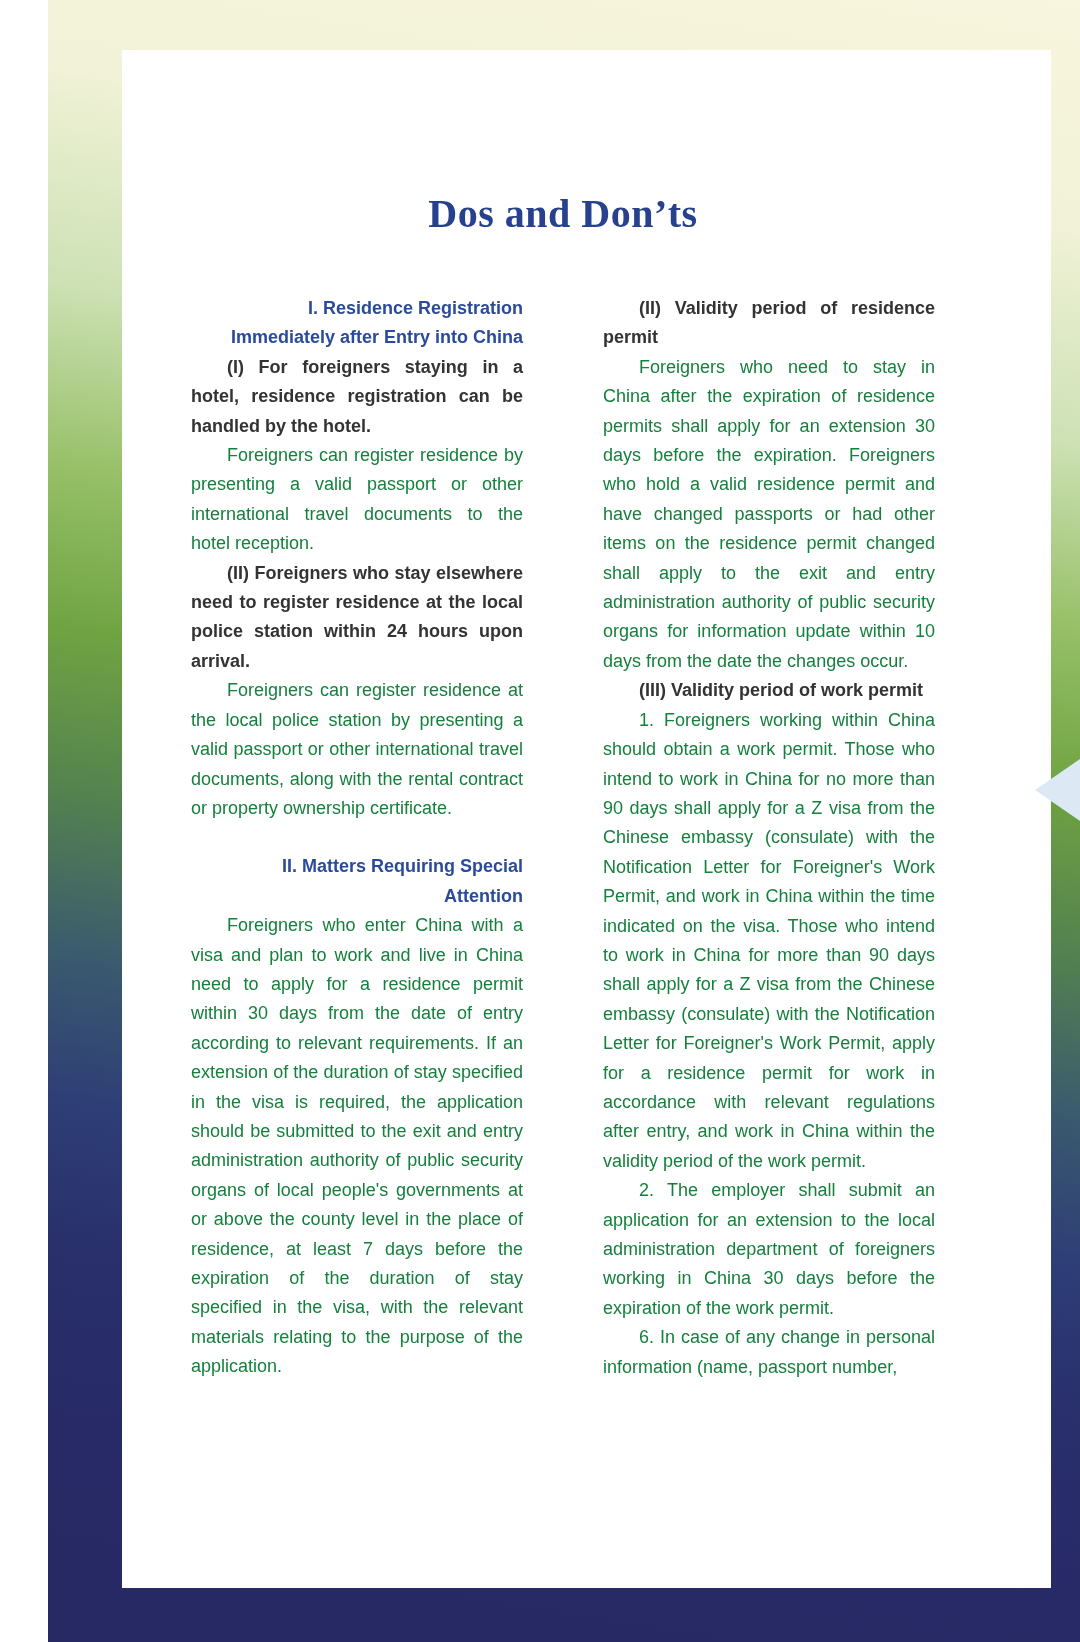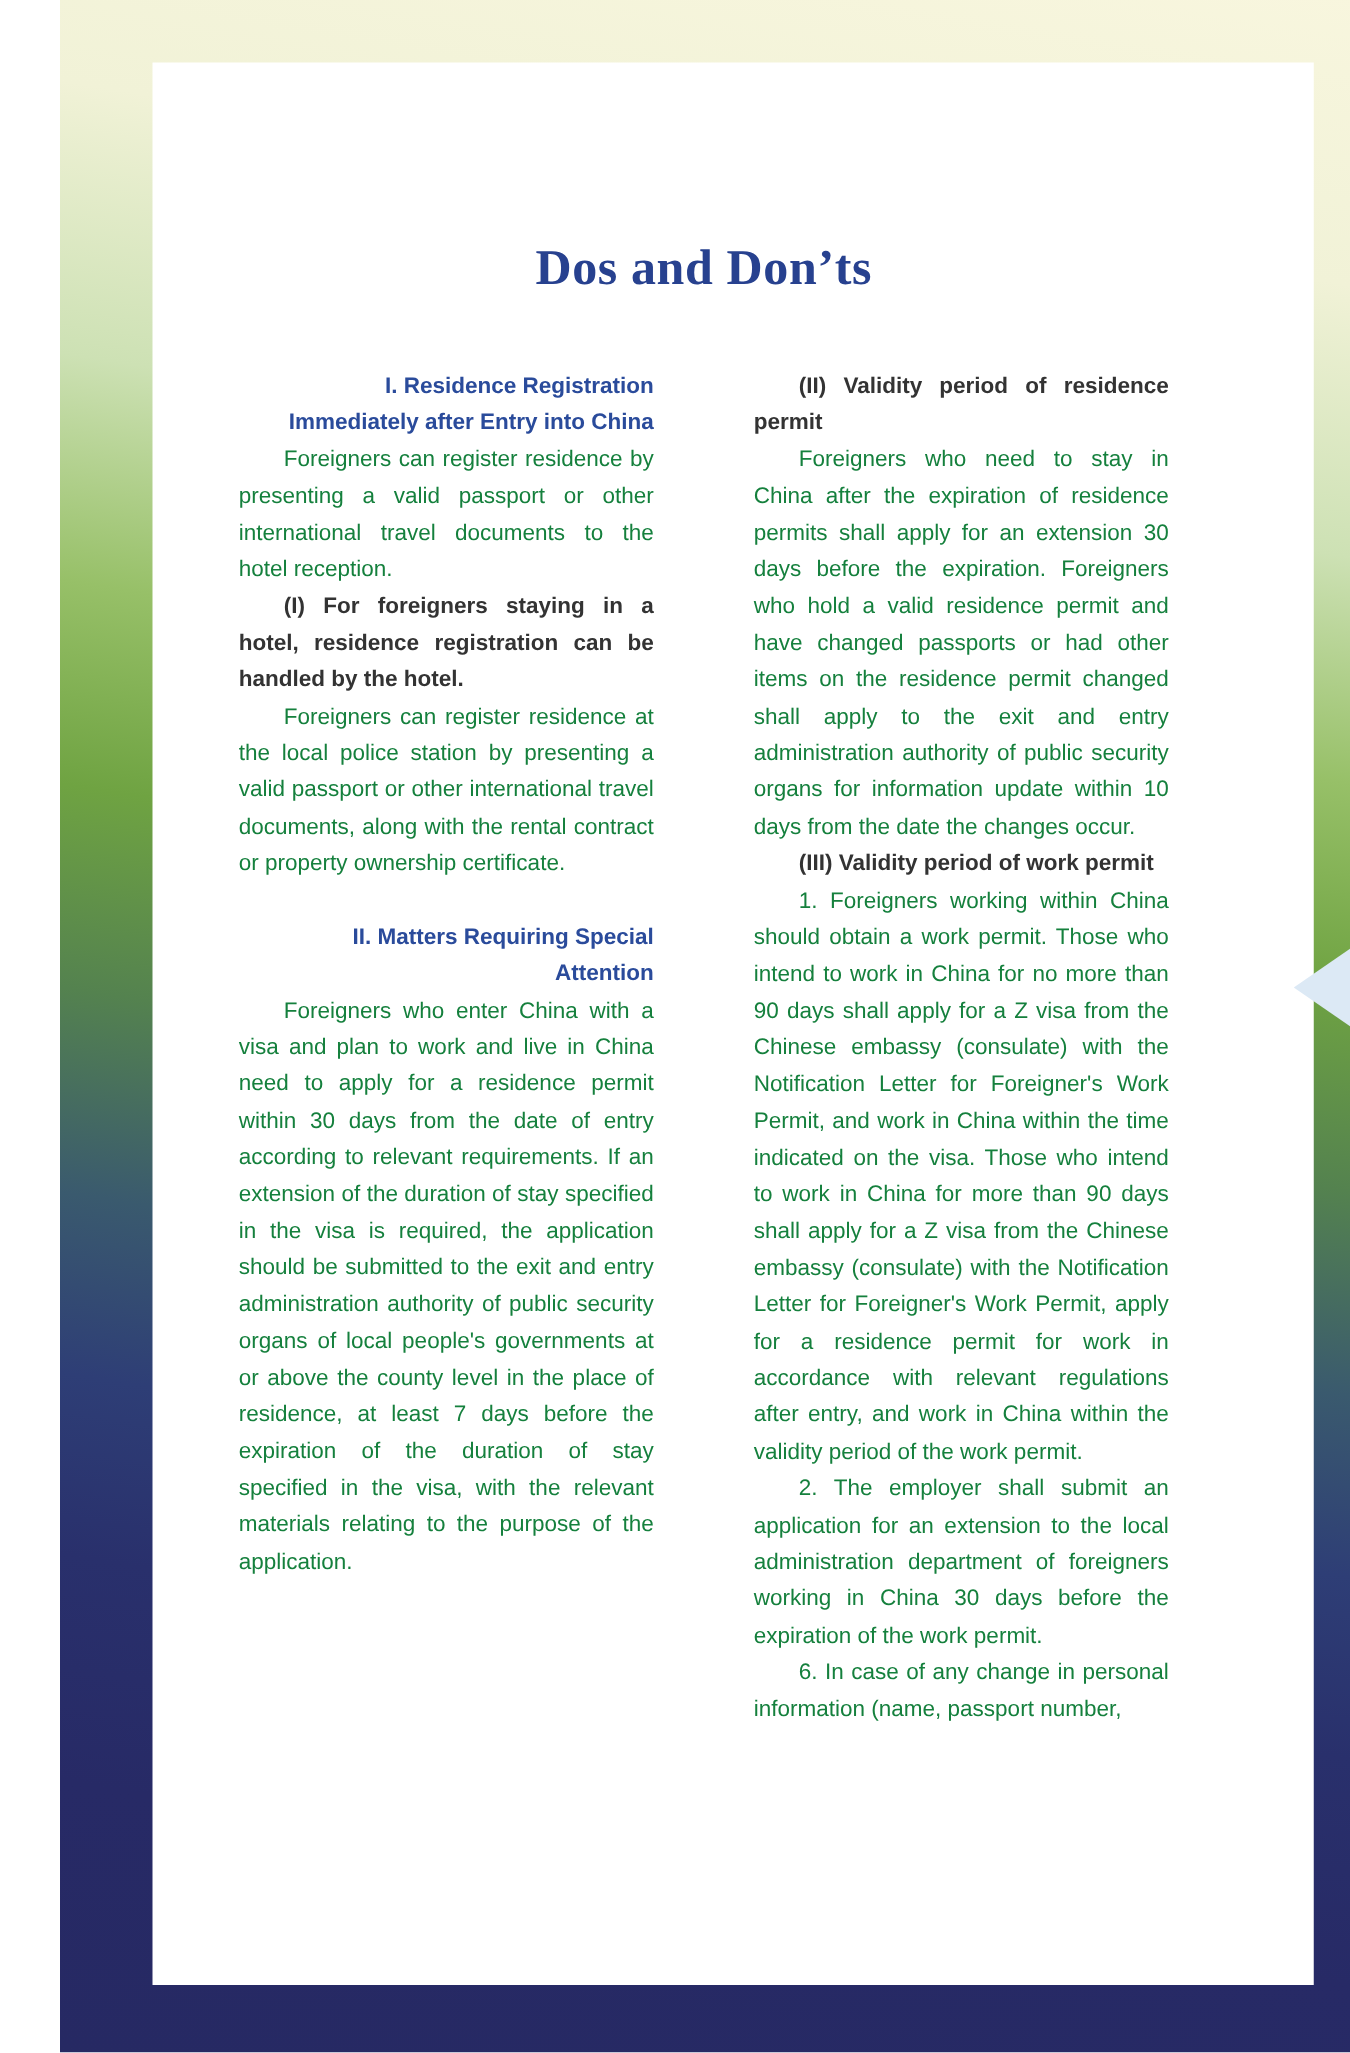"Foreigners can register residence by" p.para { order: before "(I) For foreigners staying in" -> after "(I) For foreigners staying in" }
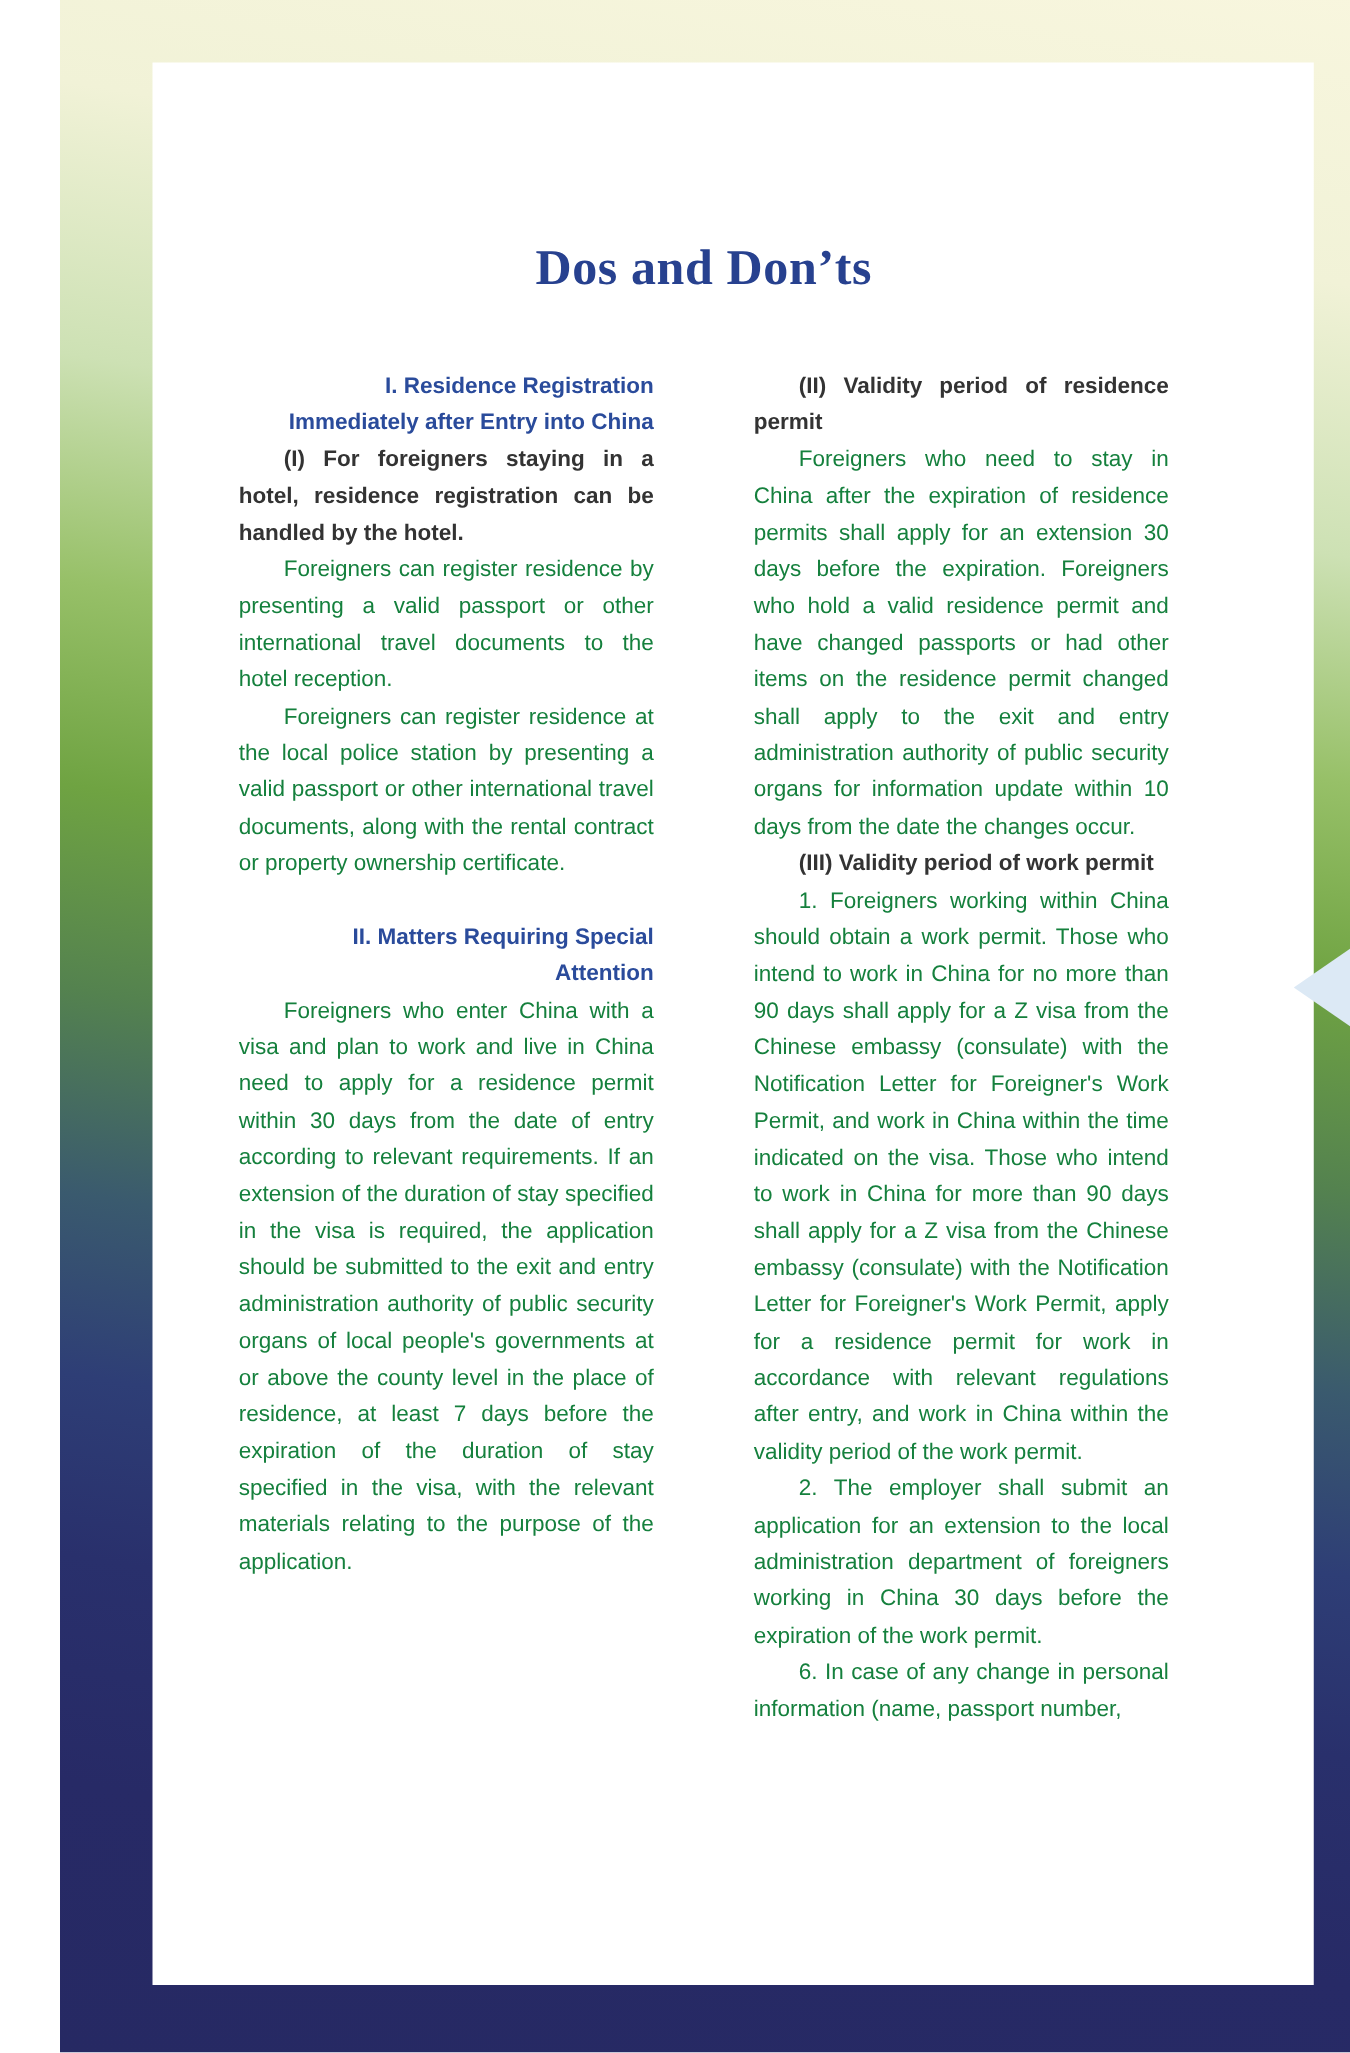"(II) Foreigners who stay elsewhere" p.para { html: none -> <p>(II) Foreigners who stay elsewhere need to register residence at the local police station within 24 hours upon arrival.</p> }
